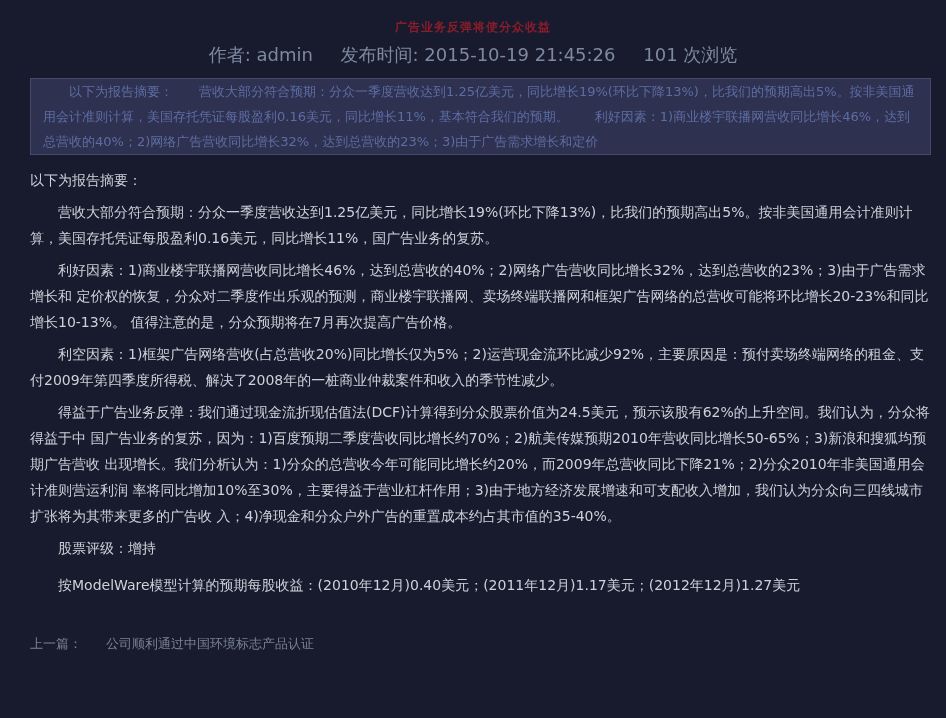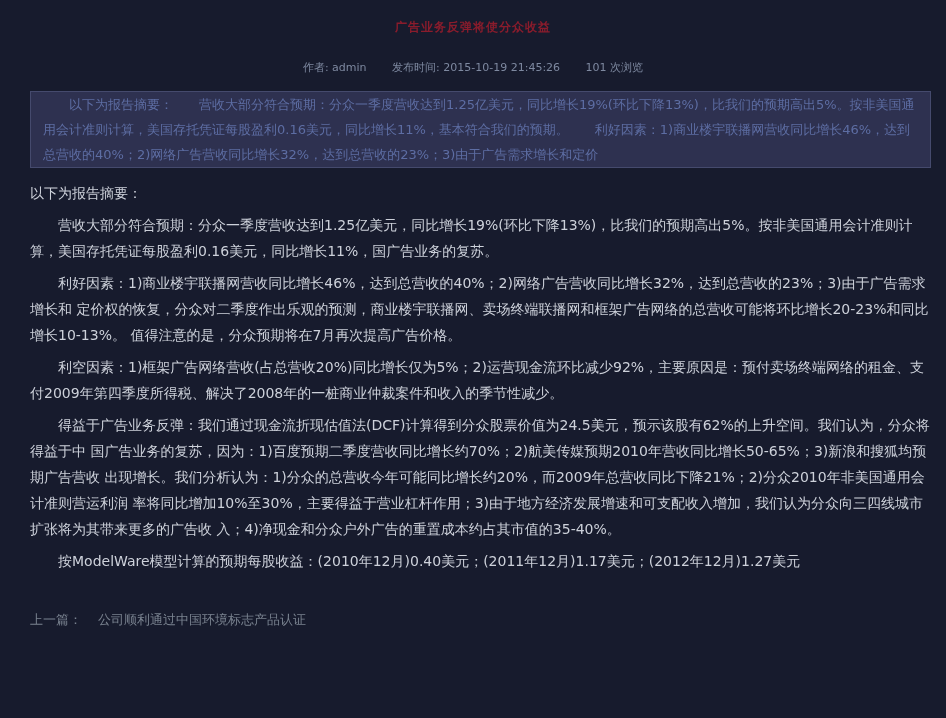"作者: admin 发布时间: 2015-10-19 21:45:26" .meta { font-size: 11px -> 18px; margin-top: 22px -> 9px }
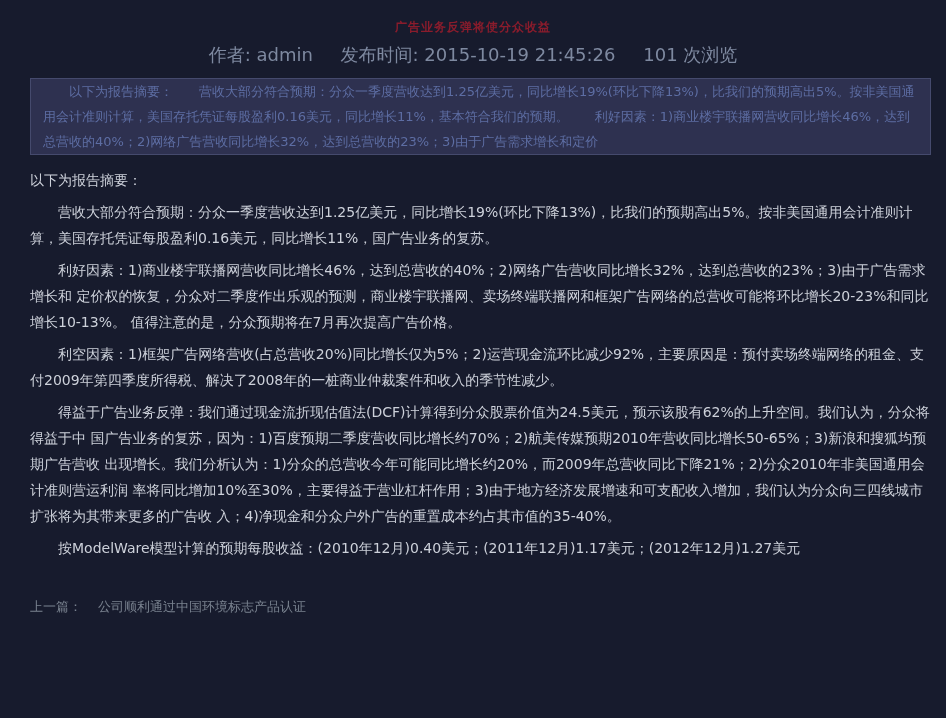"股票评级：增持" p { html: none -> <p> 股票评级：增持</p> }
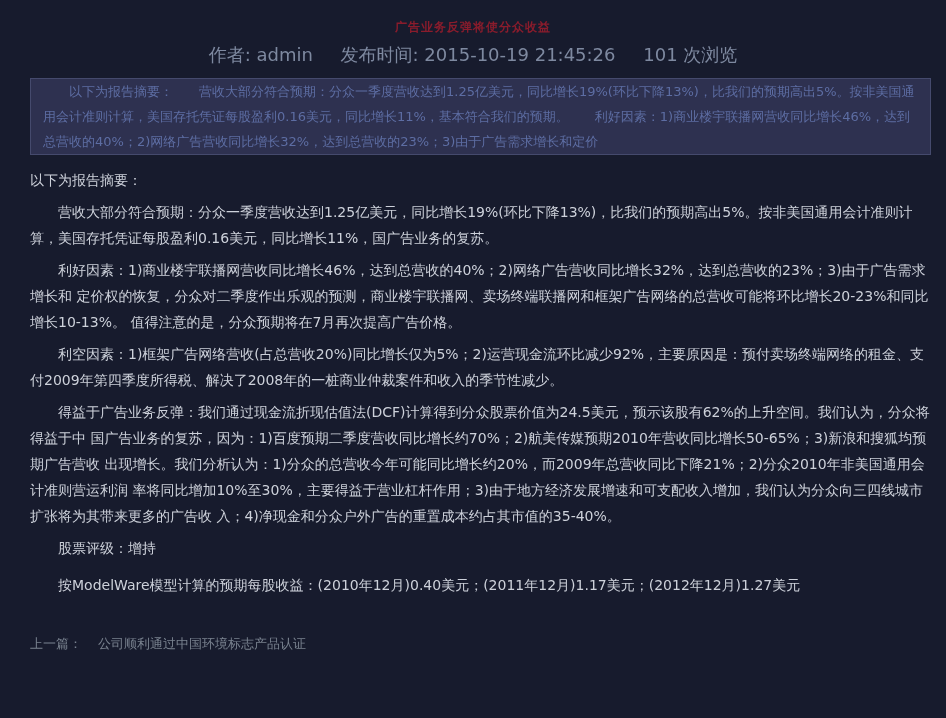"上一篇：" .post-nav .nav-label { margin-right: 16px -> 24px }
